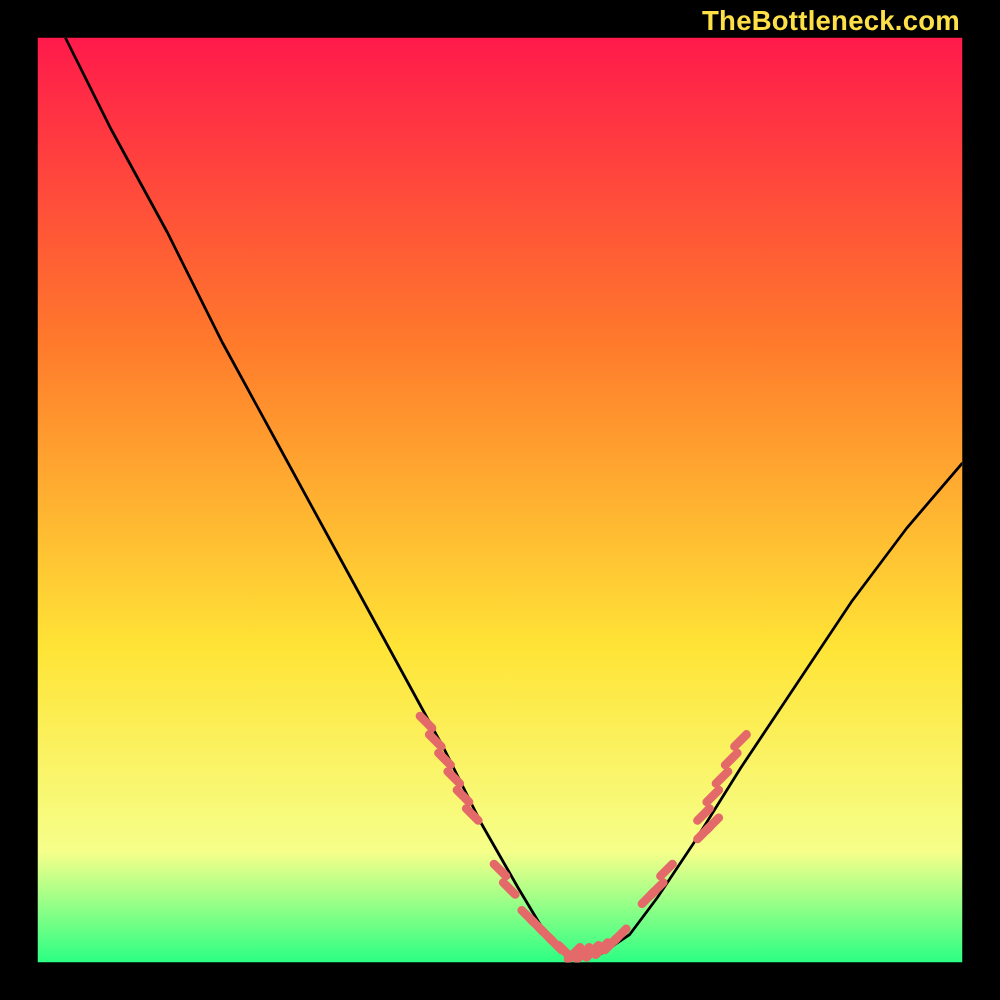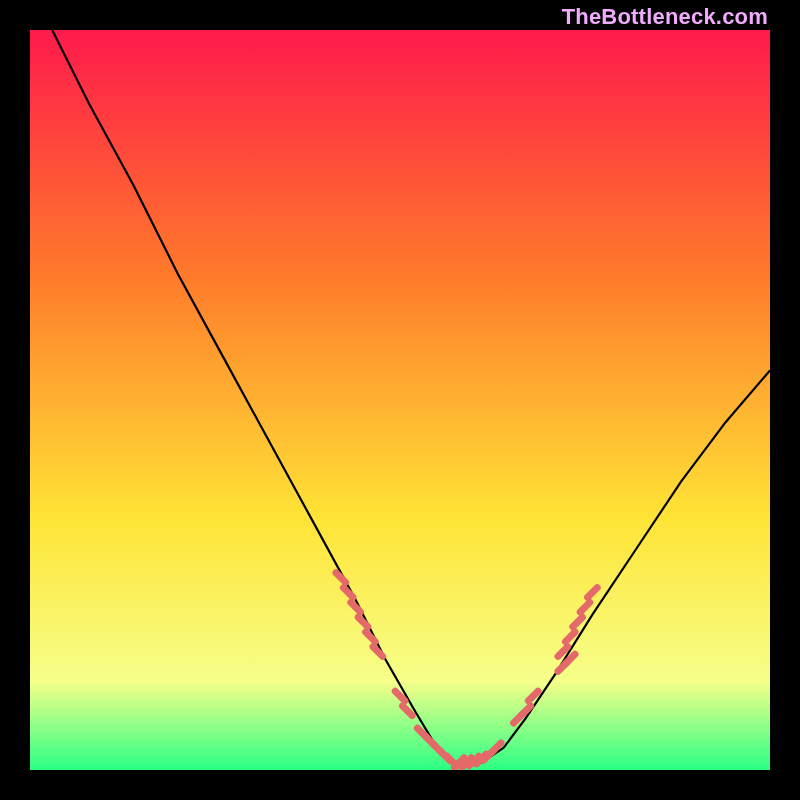"TheBottleneck.com" .watermark { color: #f0abfc -> #fde047 }
